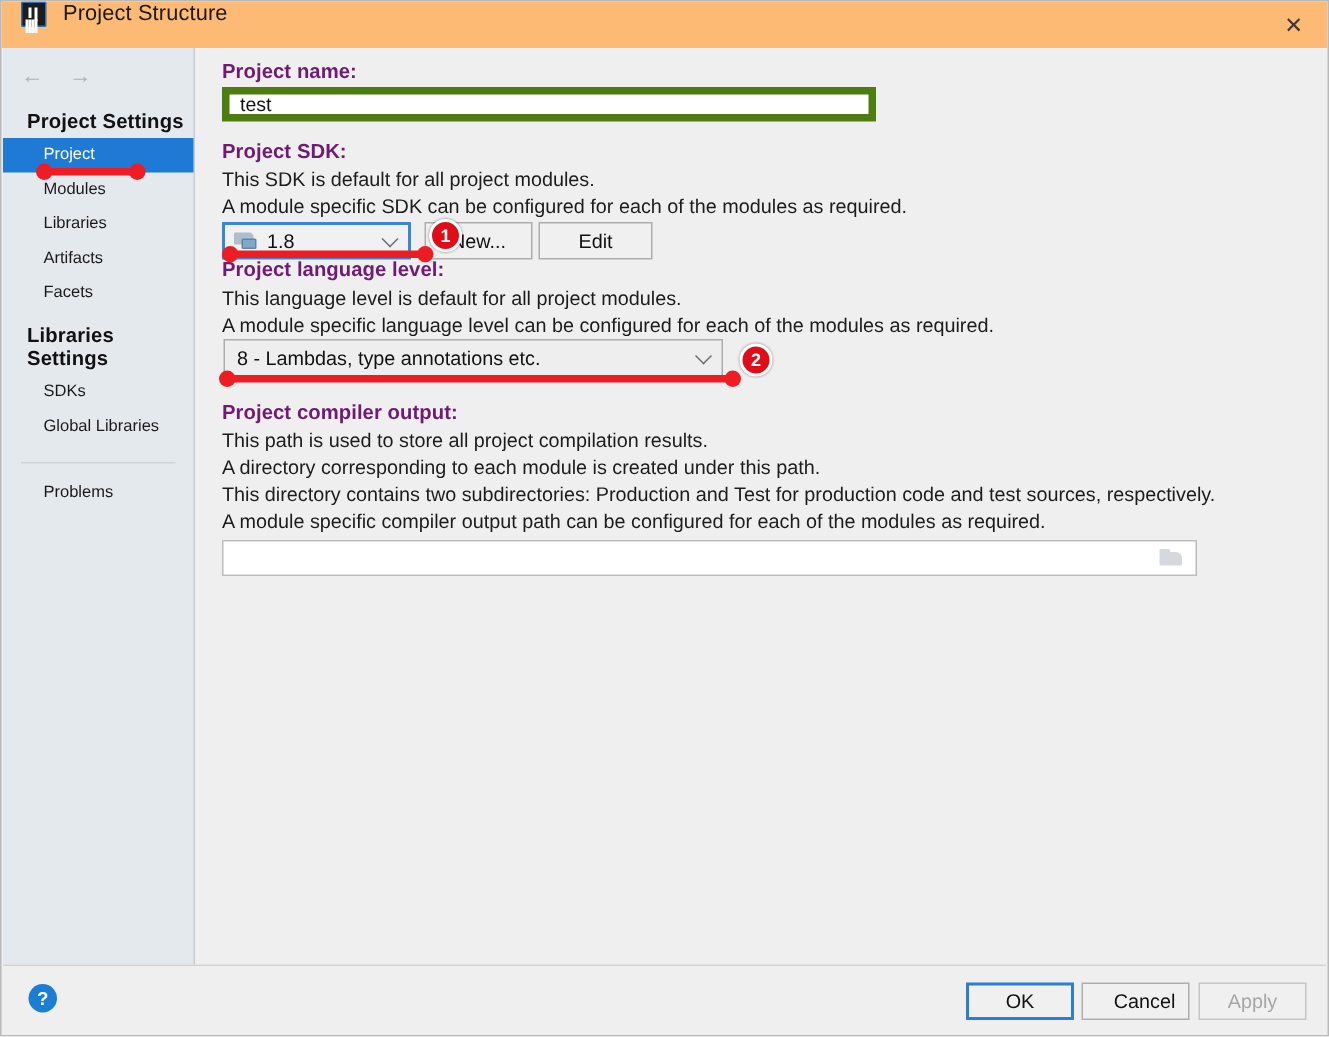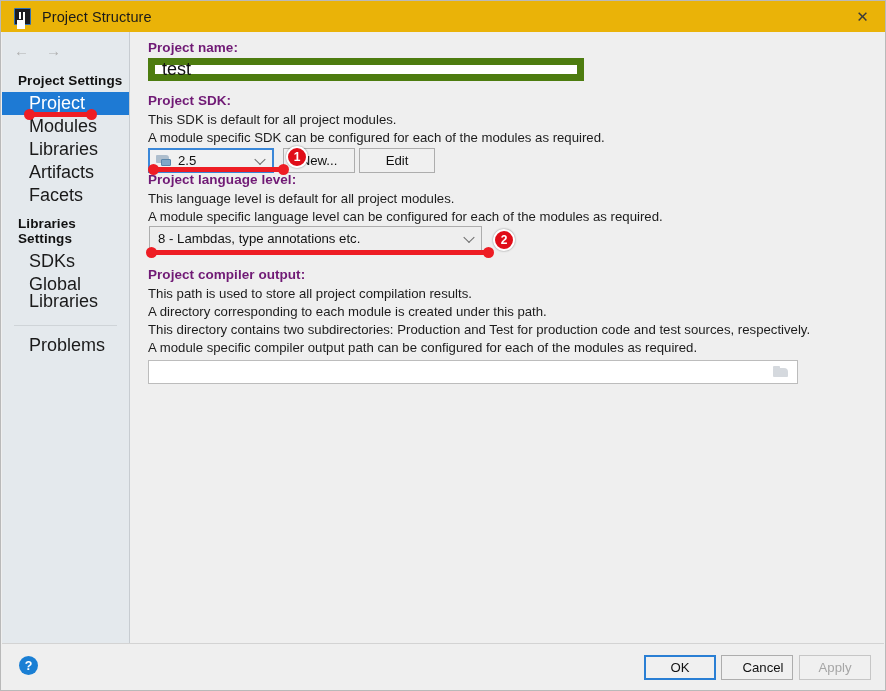"Project Structure" .titlebar { align-items: center -> none; background: #eab308 -> #fdba74 }
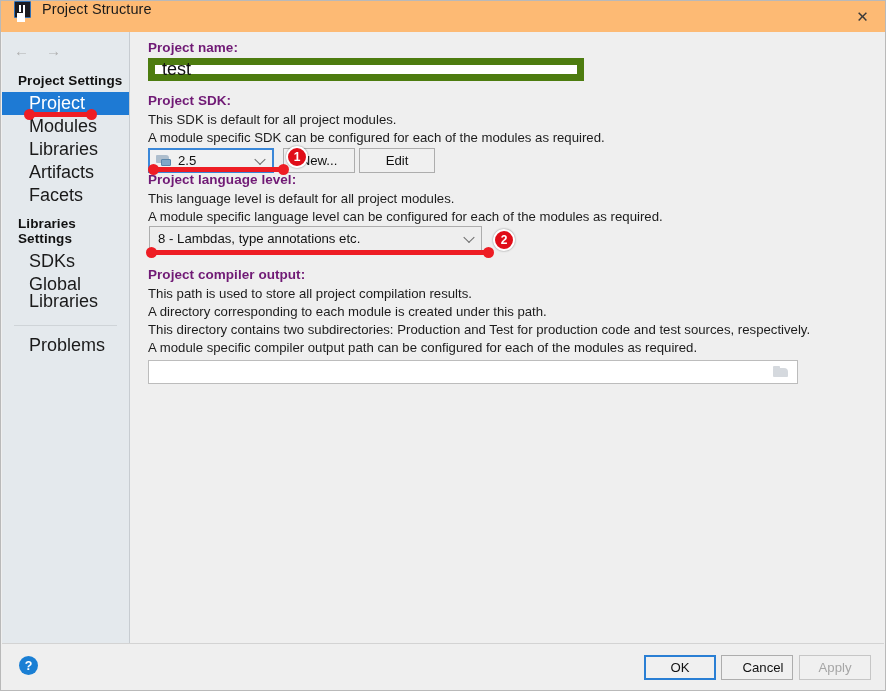"test" .textfield { border: 7px solid #4d7c0f -> 5px solid #4d7c0f; font-size: 18px -> 13px }
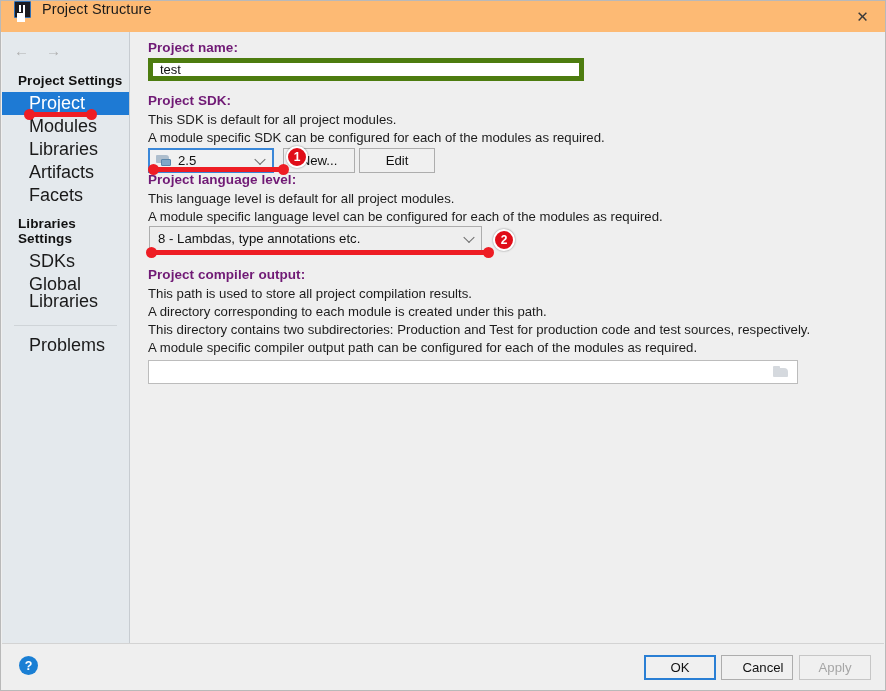"Project" .side-item { font-size: 18px -> 11px }
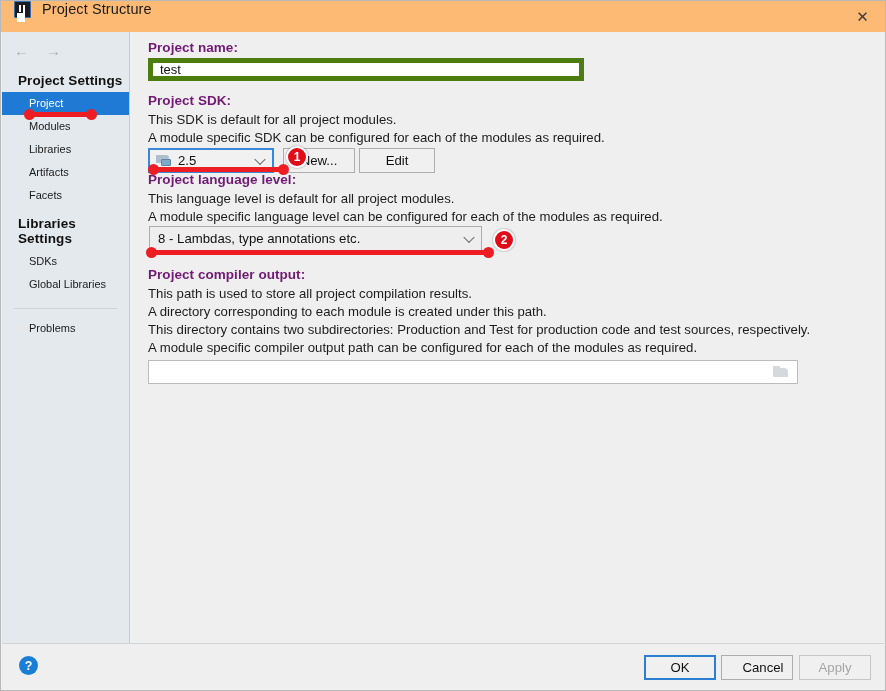"2.5" span { text: 2.5 -> 1.8 }
